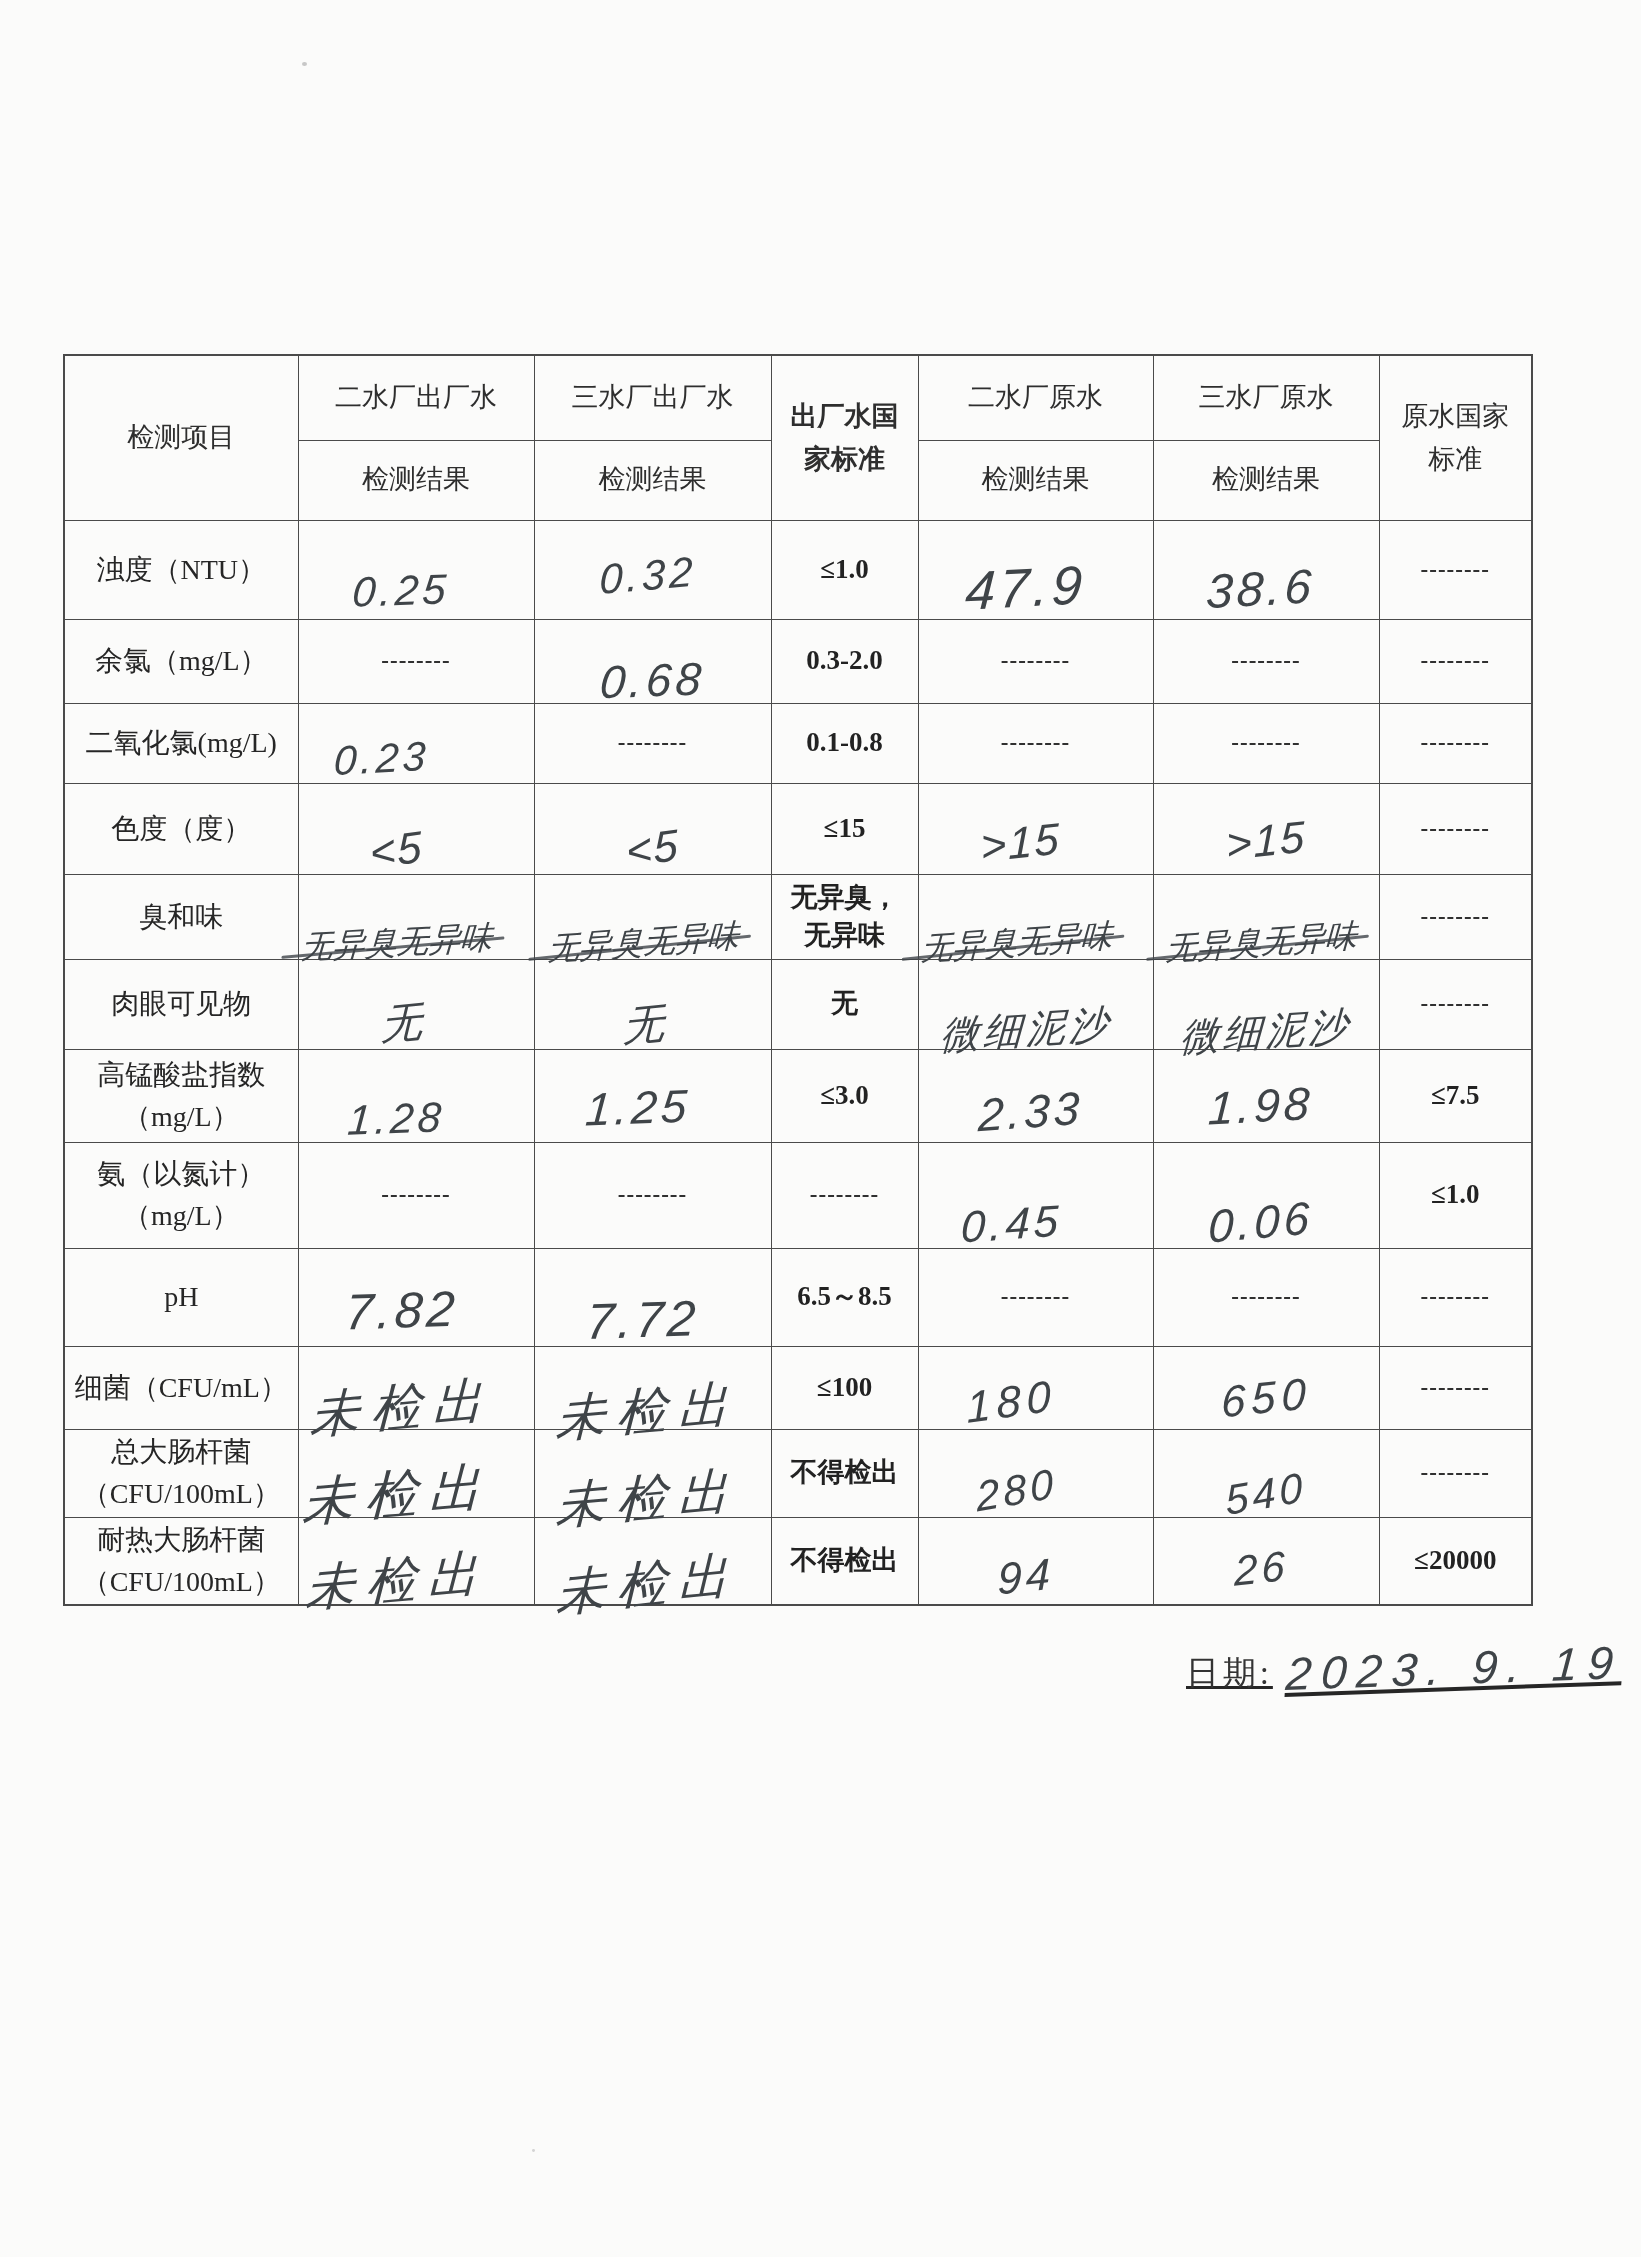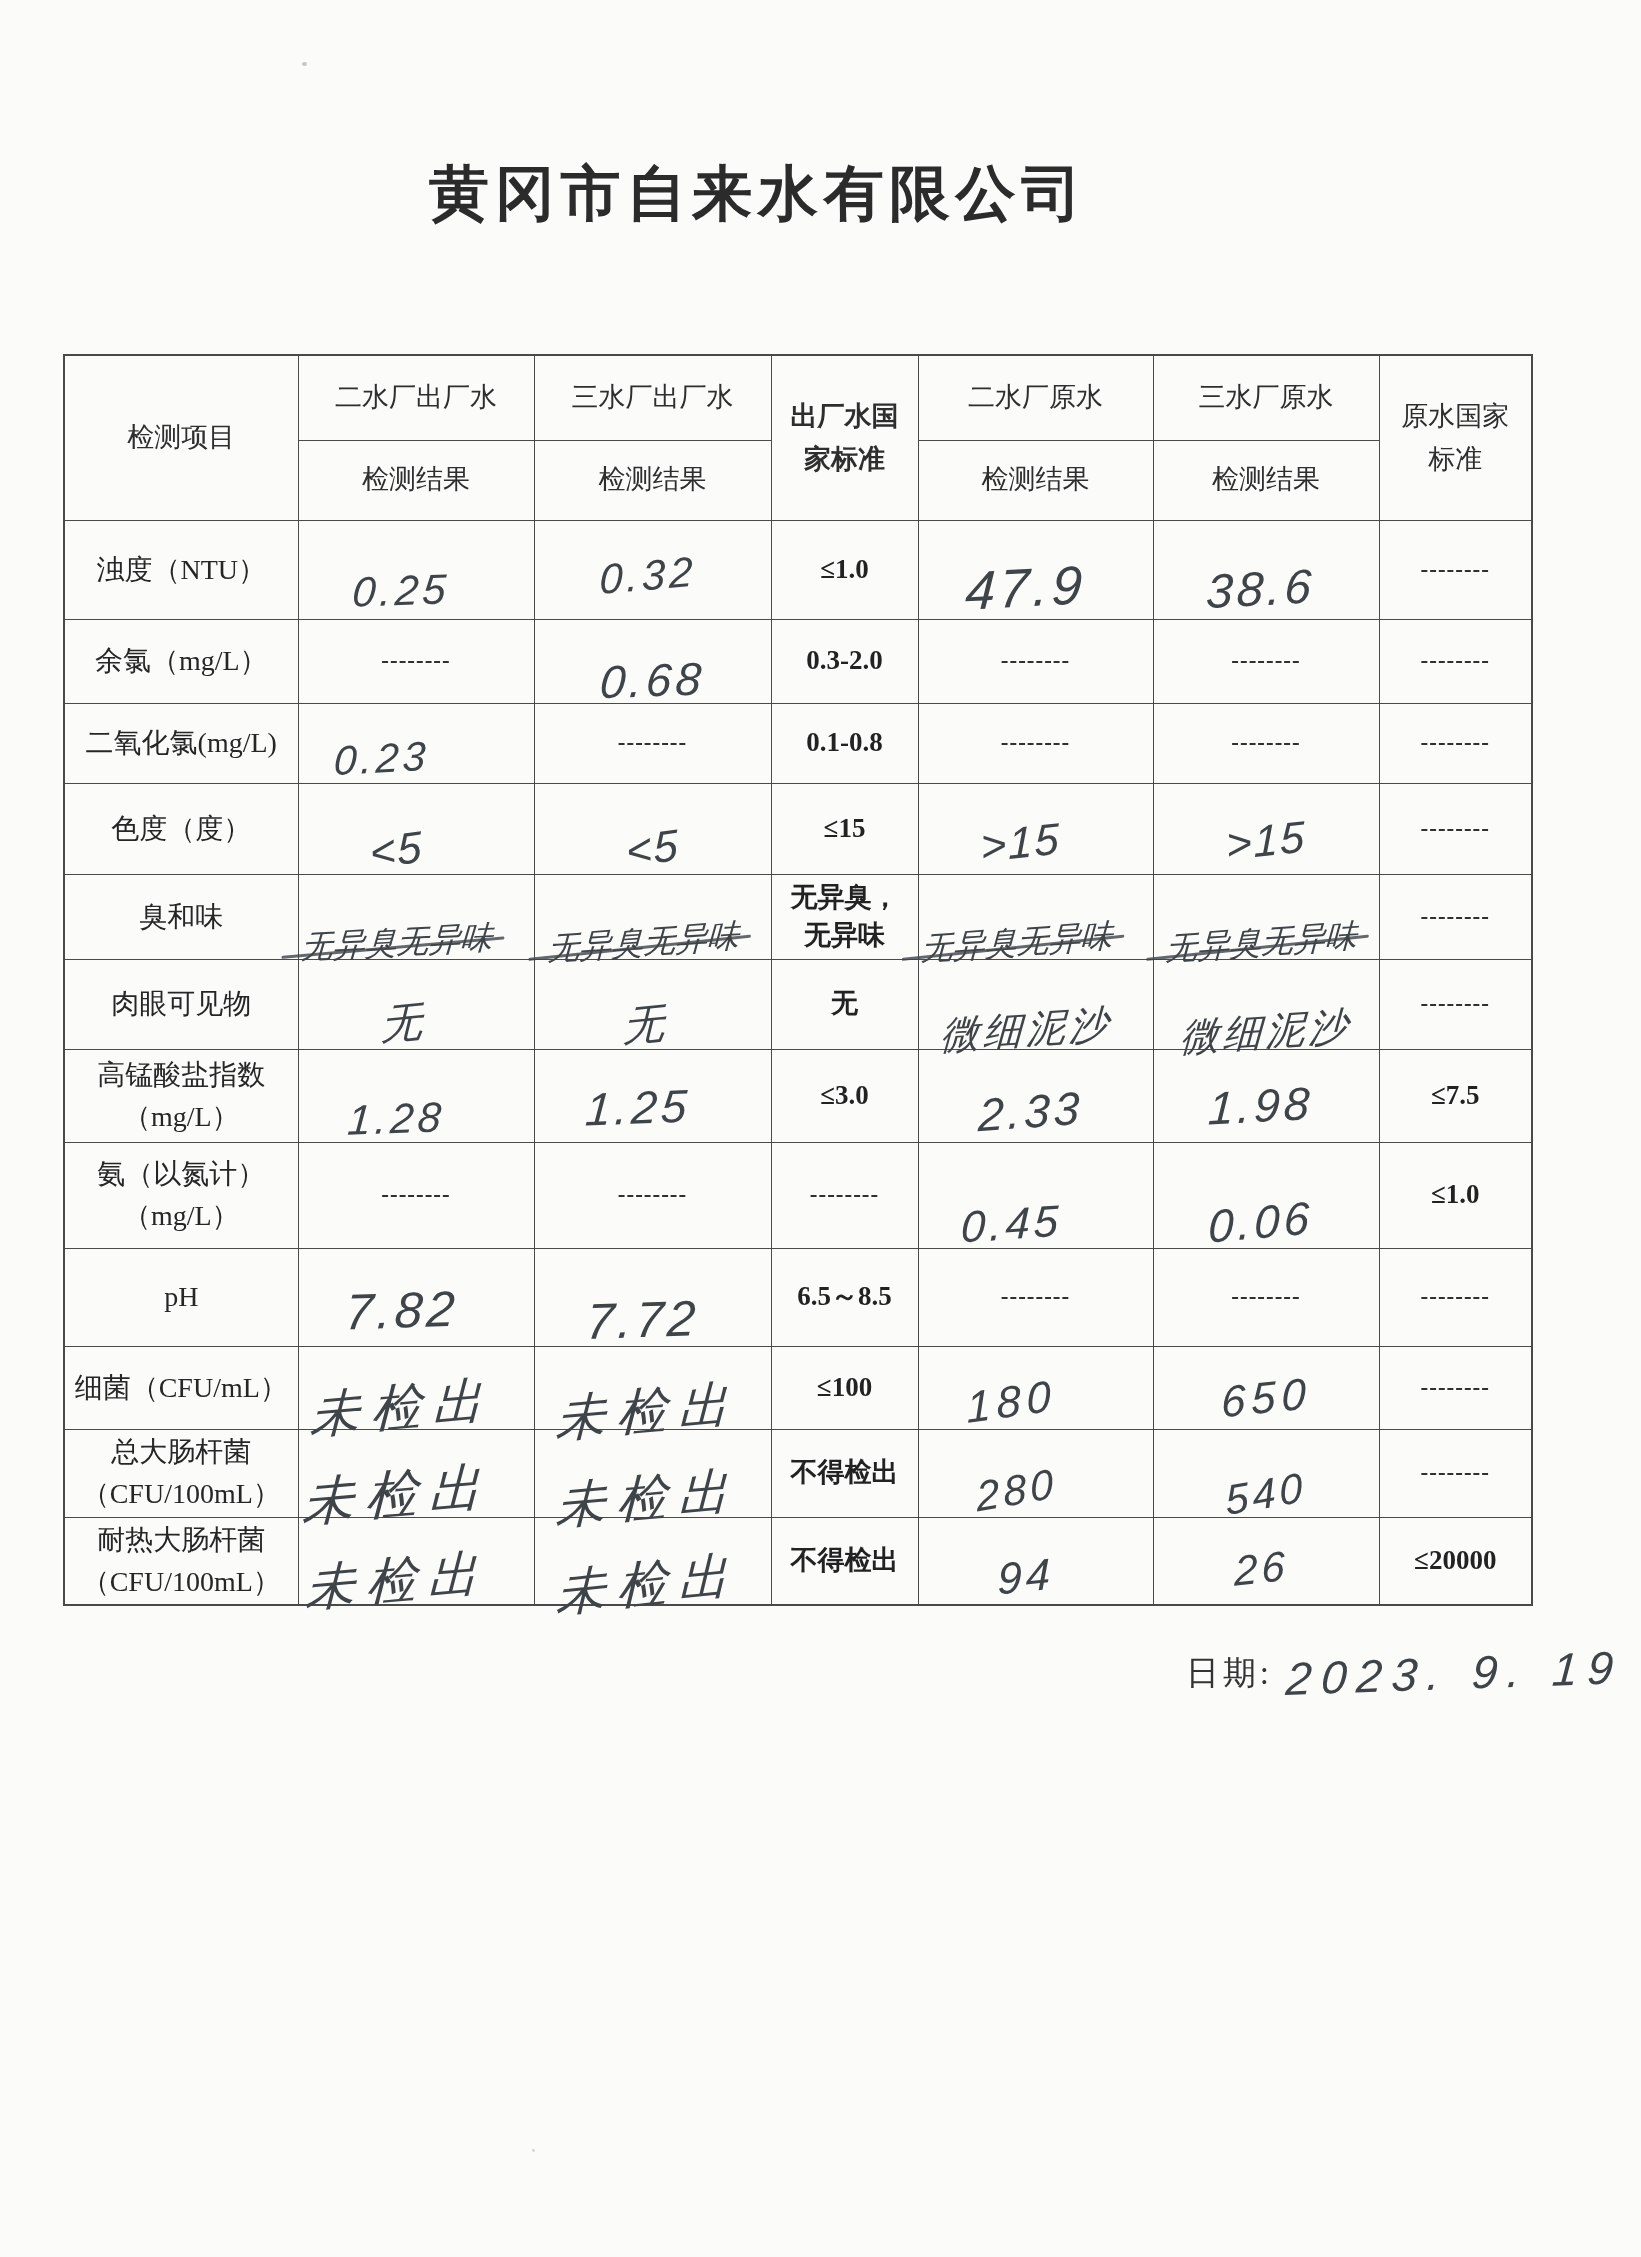"黄冈市自来水有限公司" div.title { html: <div>黄冈市自来水有限公司</div> -> none }
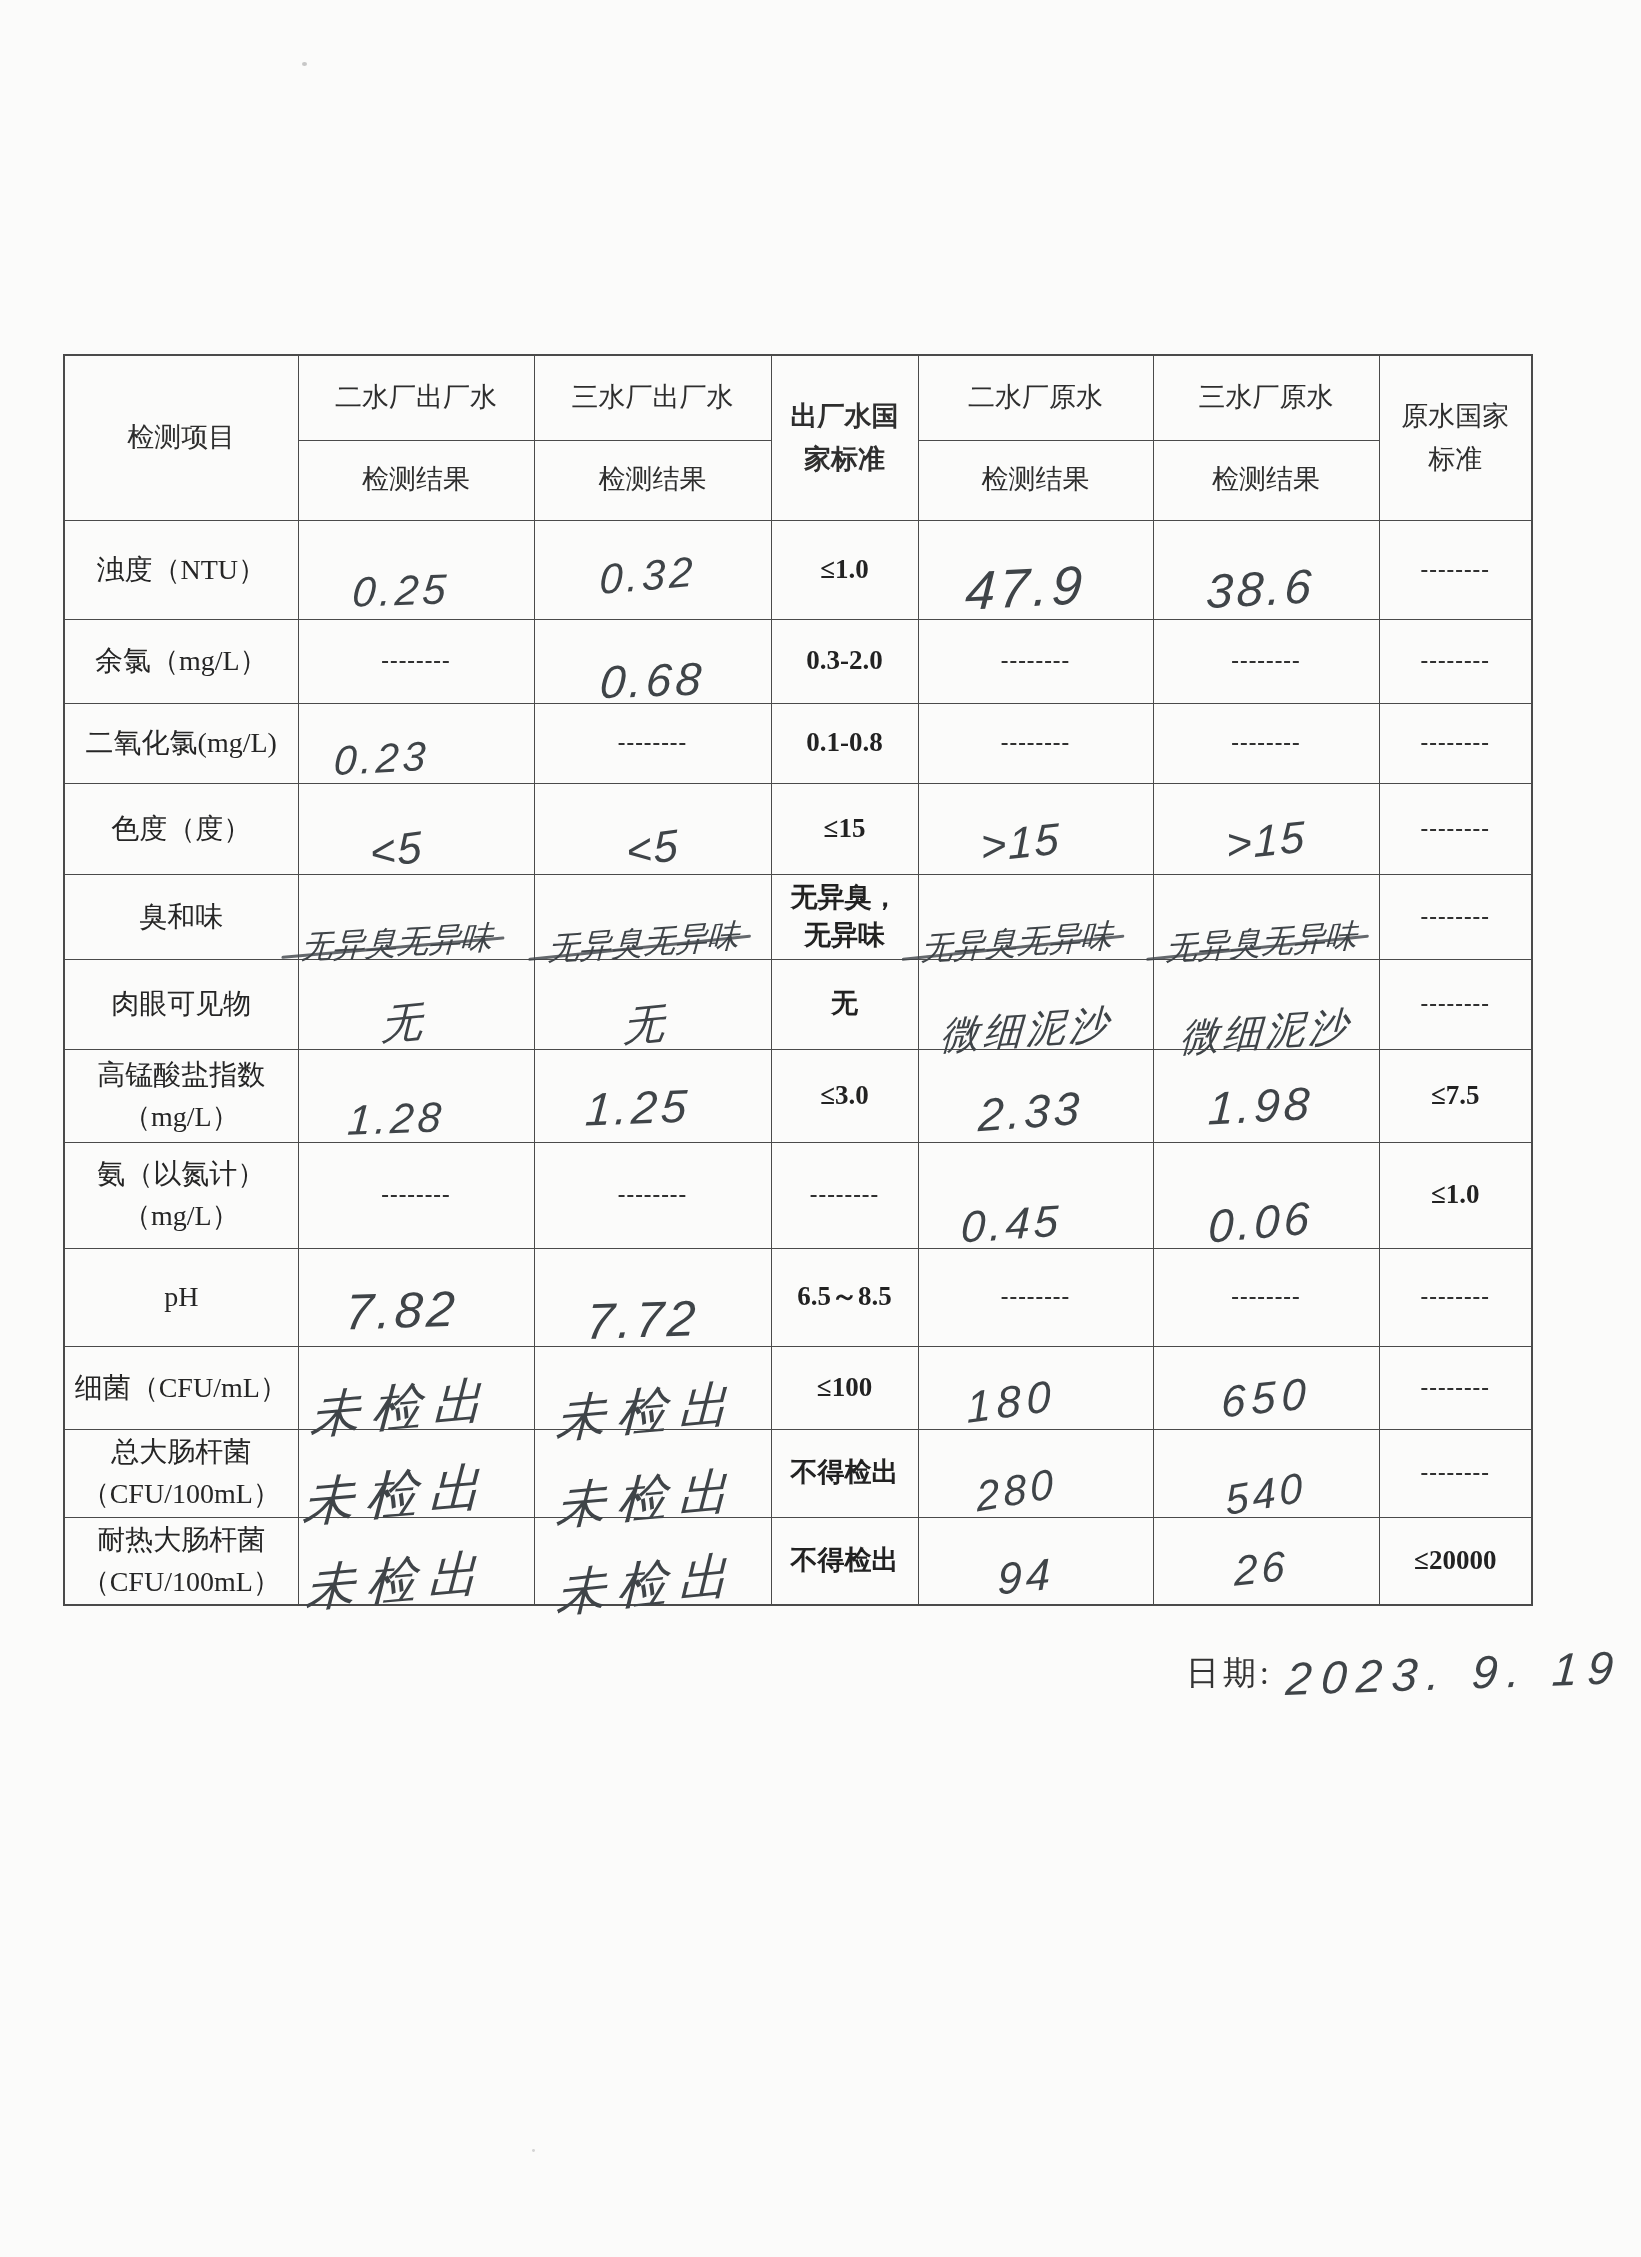"日期:" .date-line { align-items: flex-end -> center; text-decoration: none -> underline }
